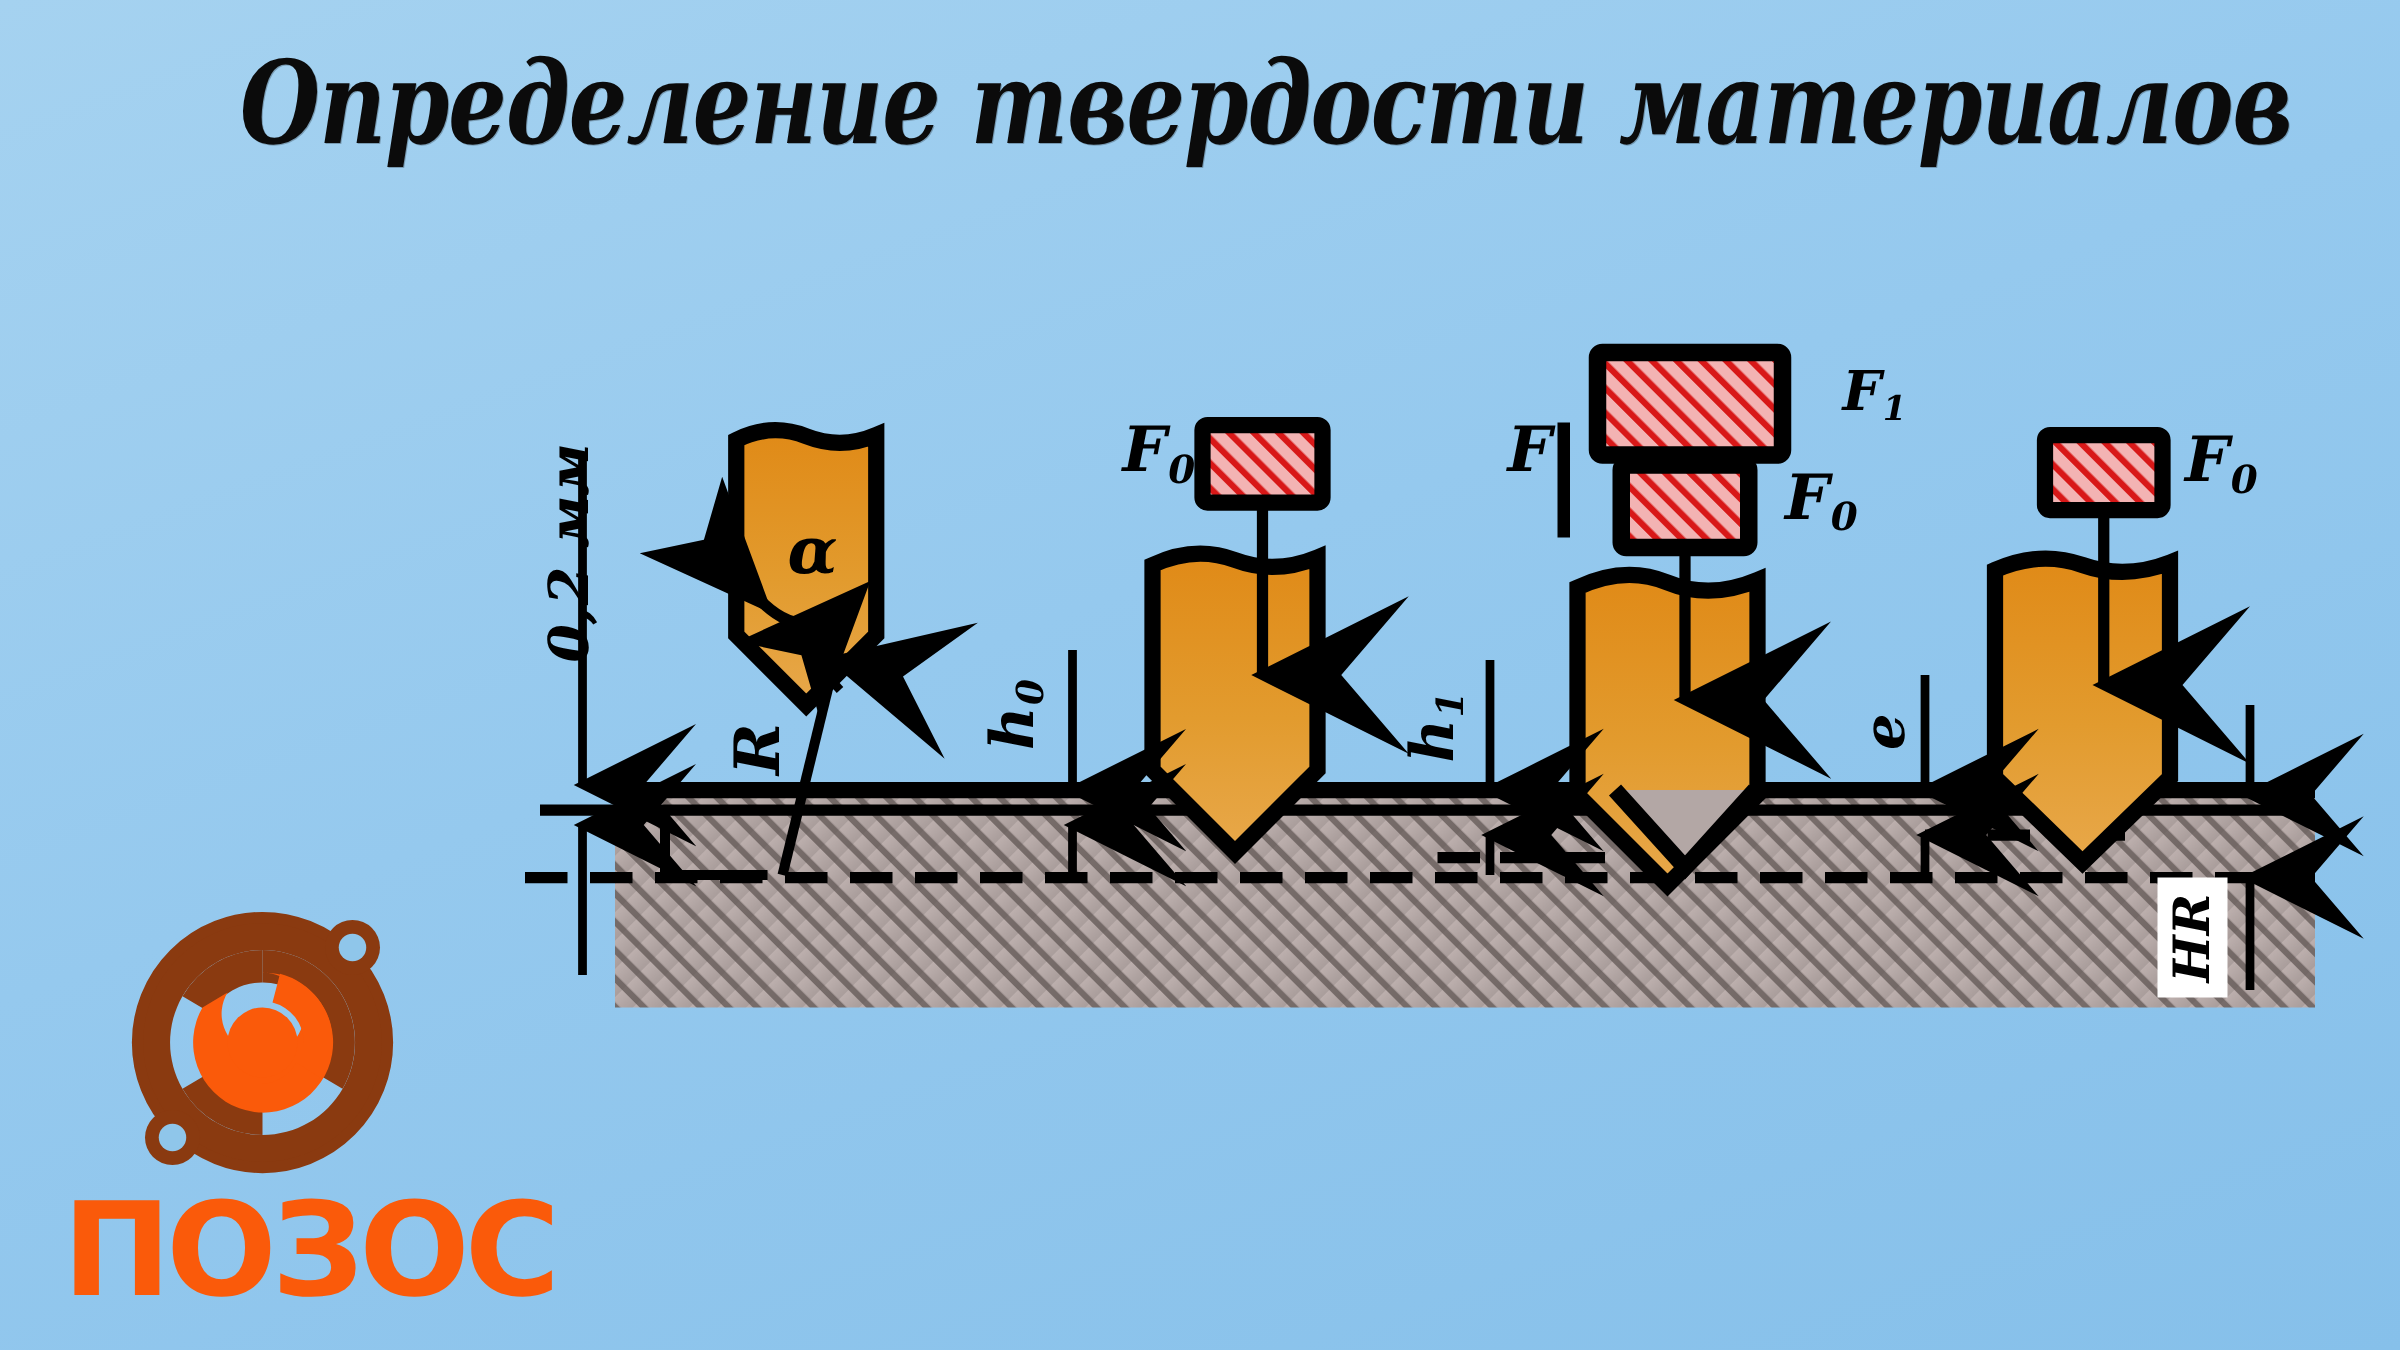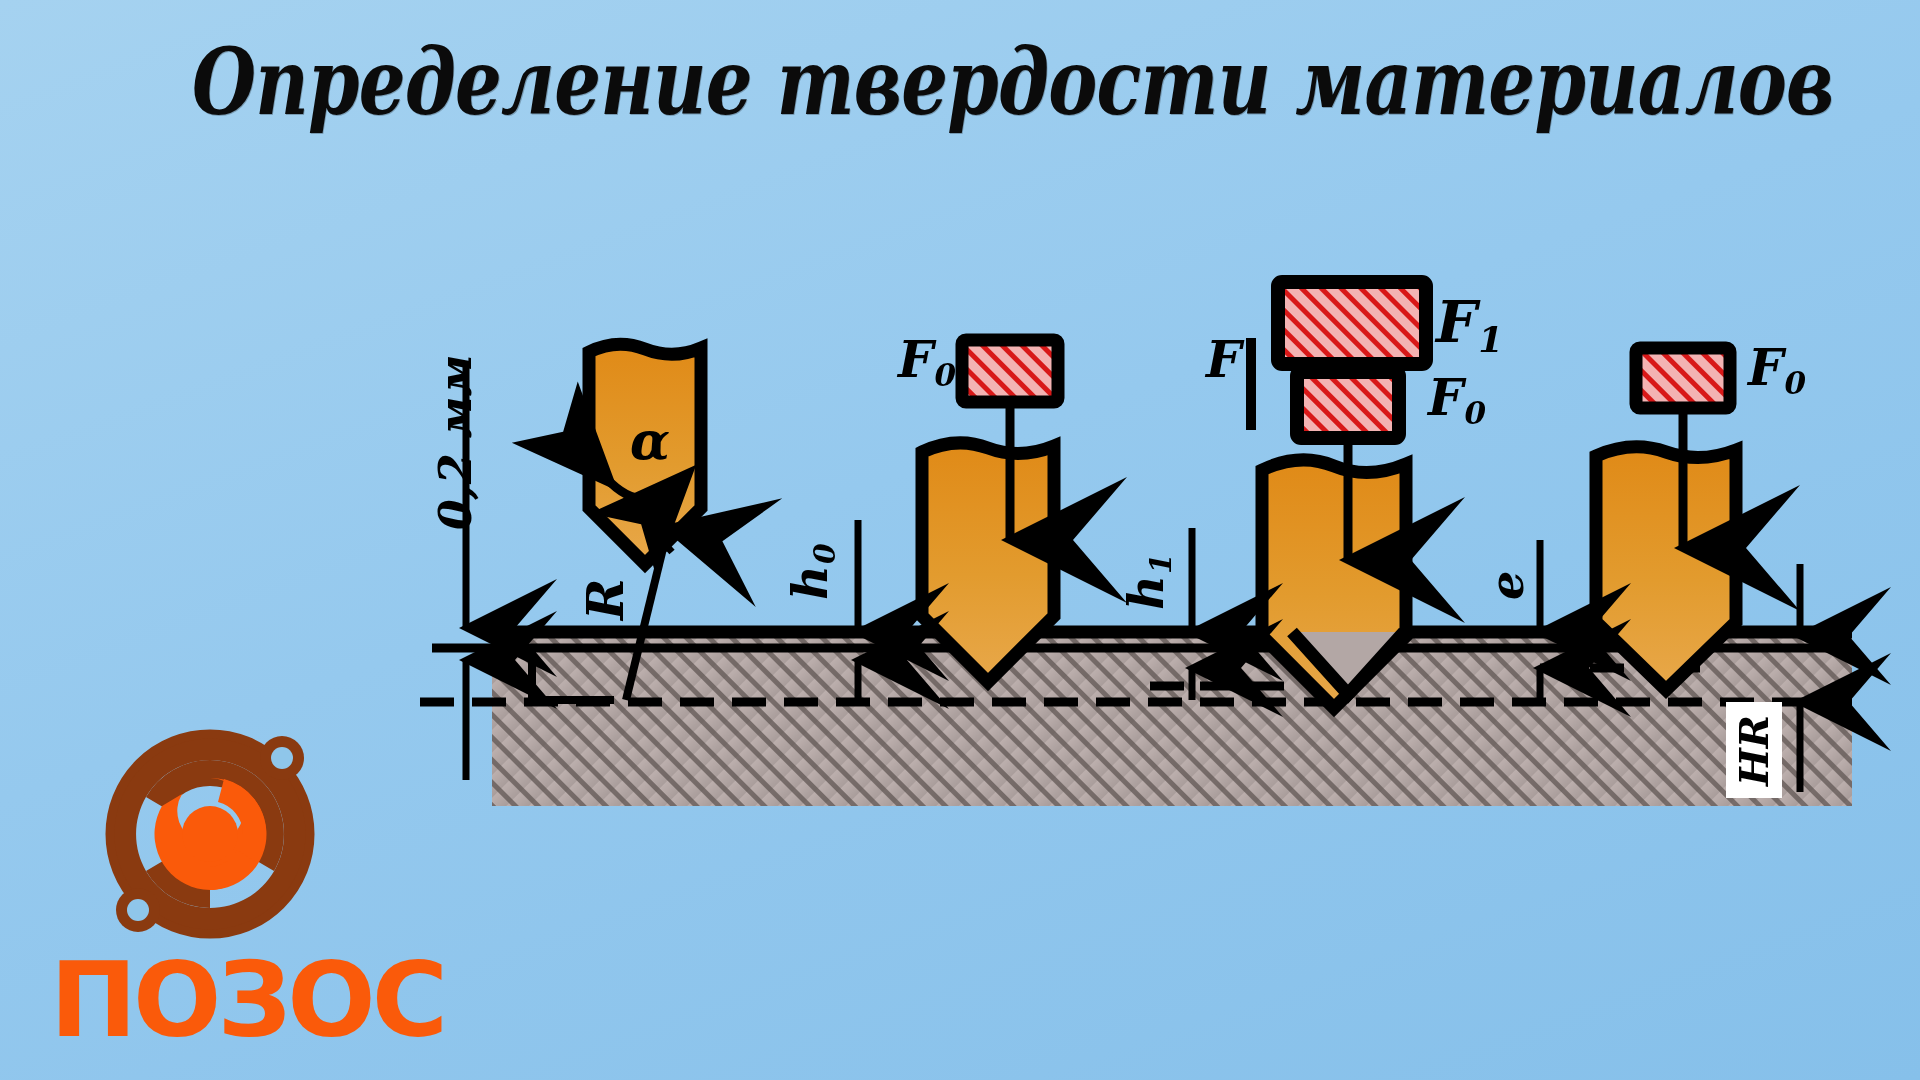"F1" div.lbl { font-size: 58px -> 44px; left: 1436px -> 1474px }
